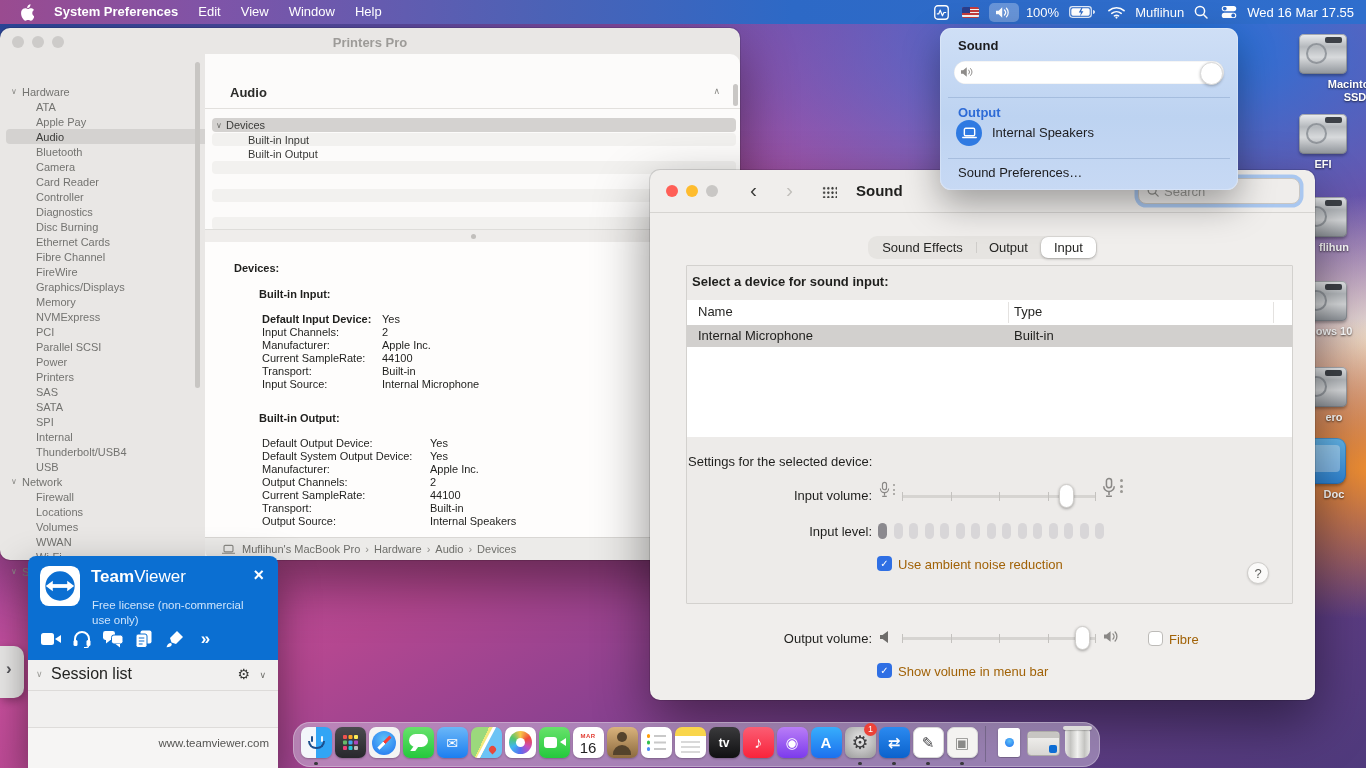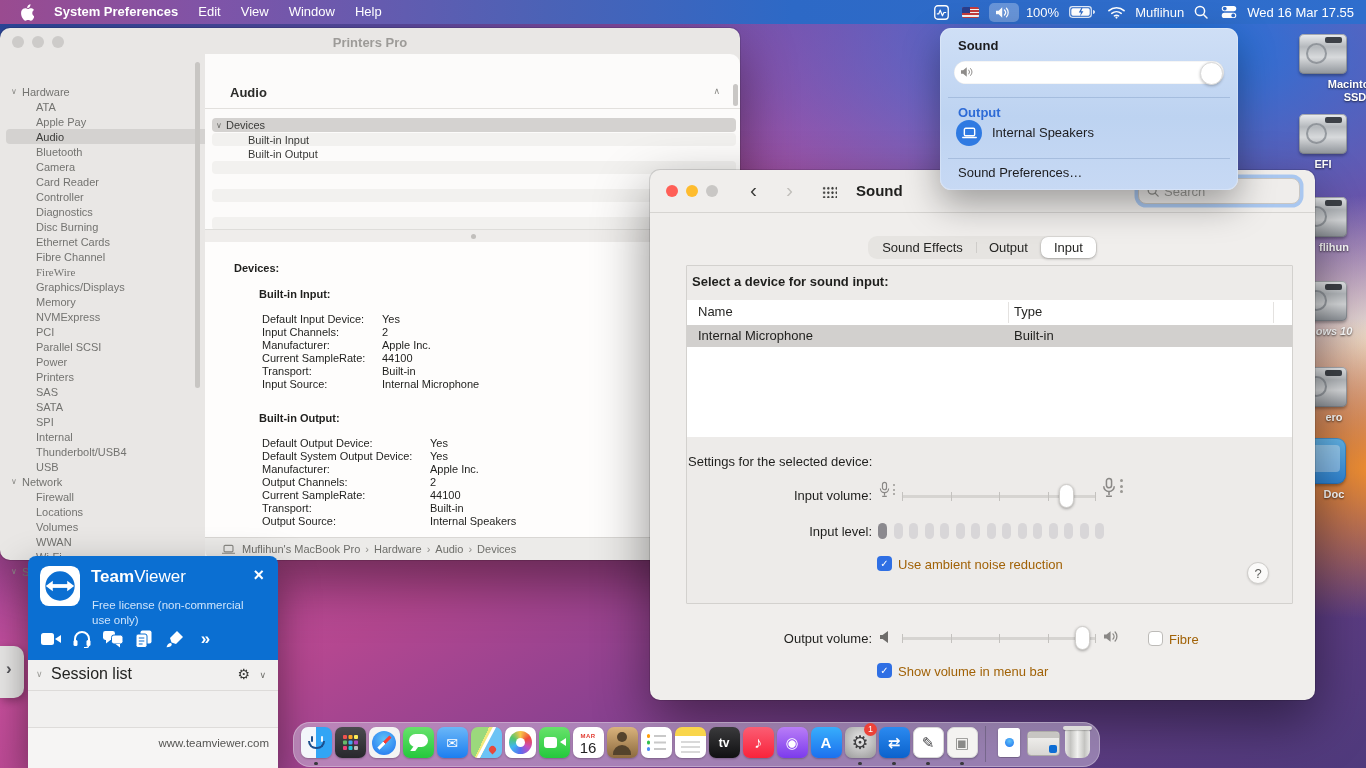"FireWire" div.si-row { font-family: Liberation Serif, serif -> none }
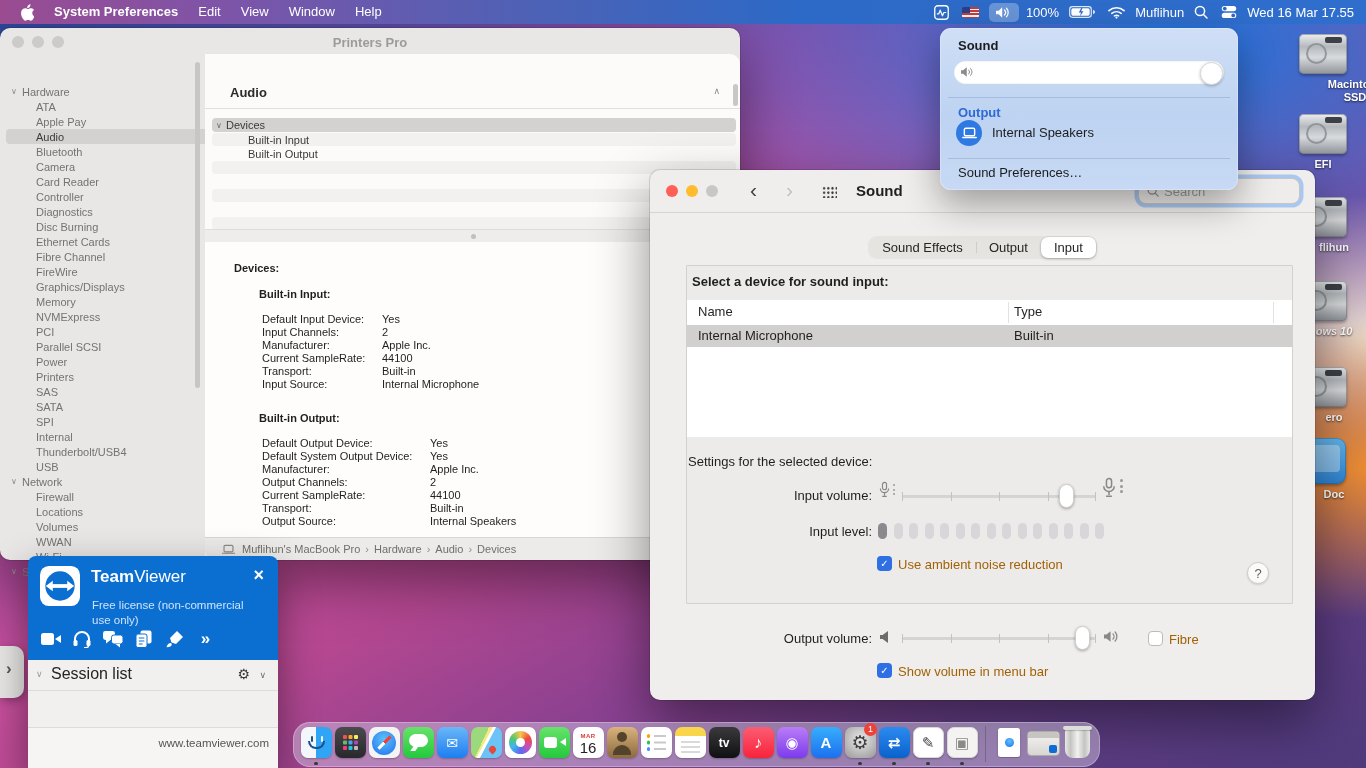"Default Input Device:" span.det-lab { font-weight: none -> bold }
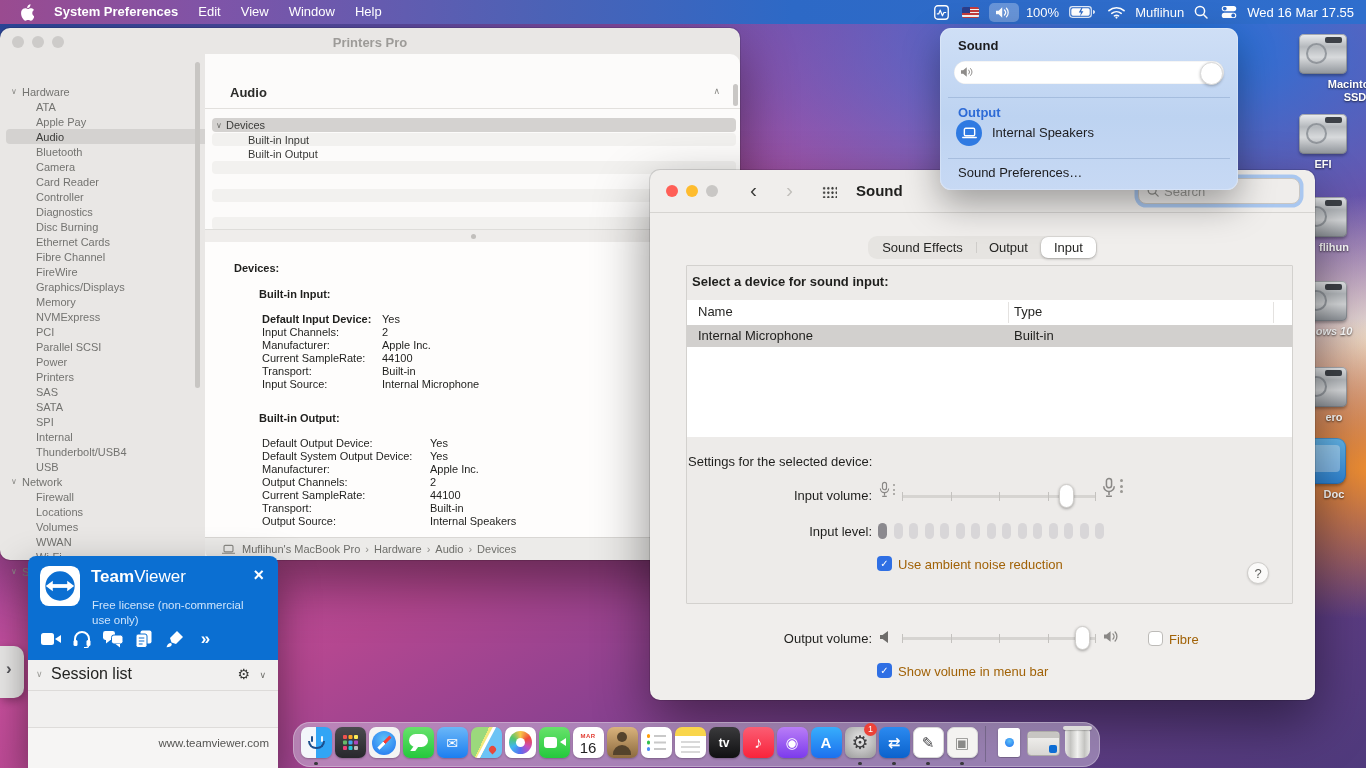"ows 10" div.dt-label { font-style: italic -> none }
